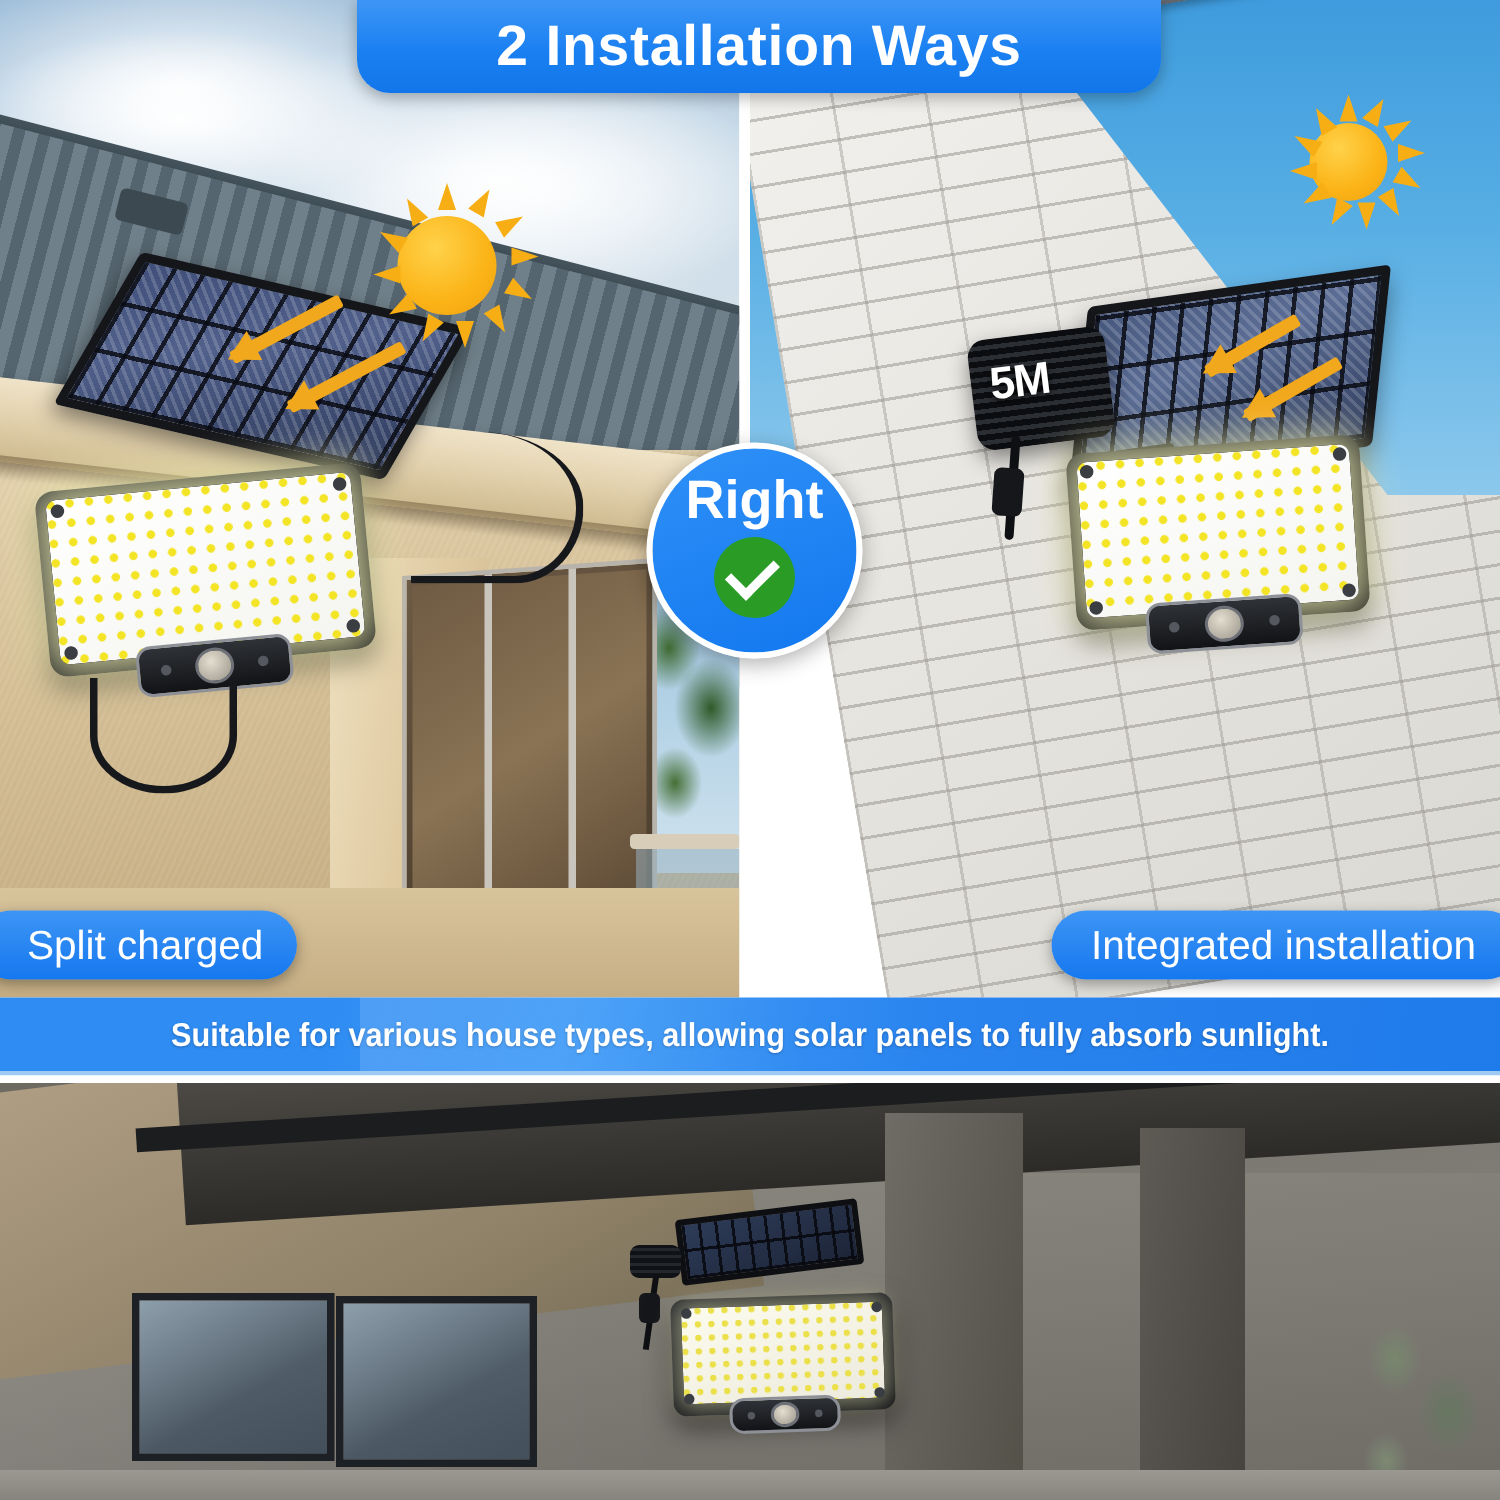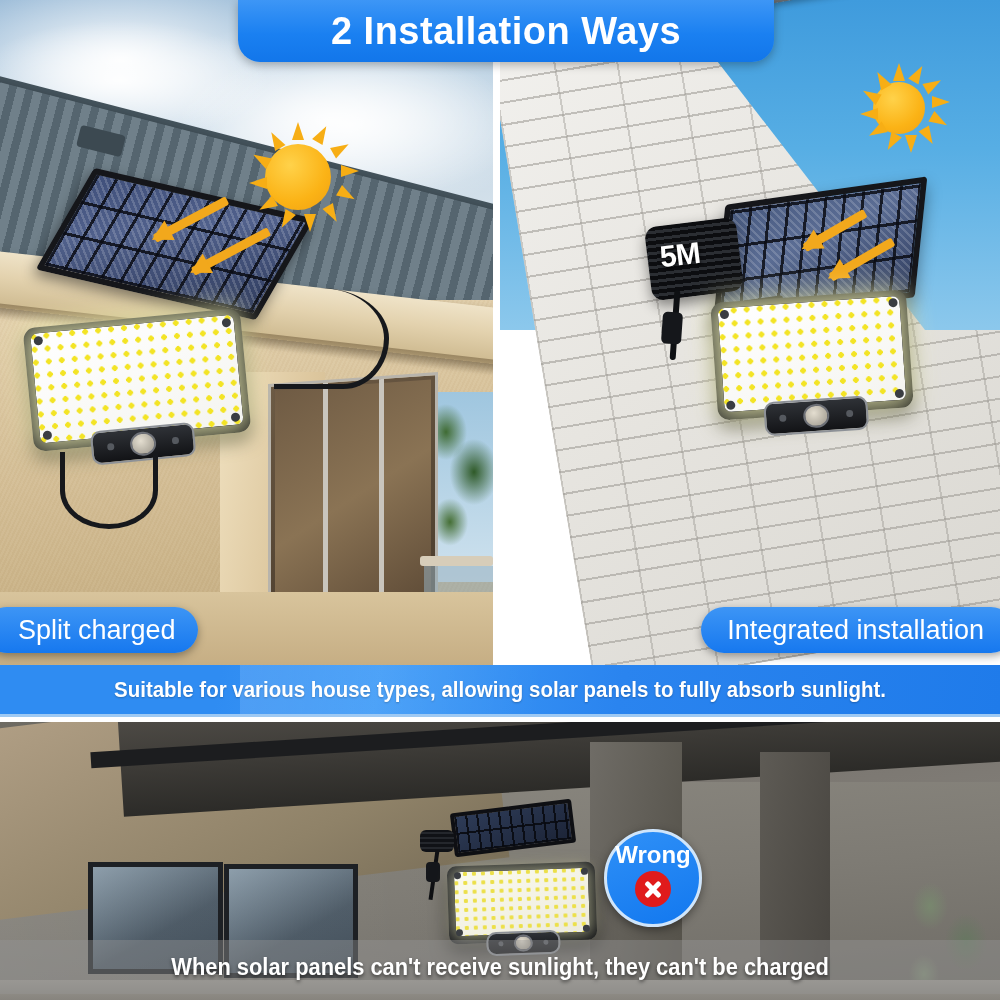"Right" div.badge-right { html: none -> <div> <div>Right</div> <div> <div></div> </div> </div> }
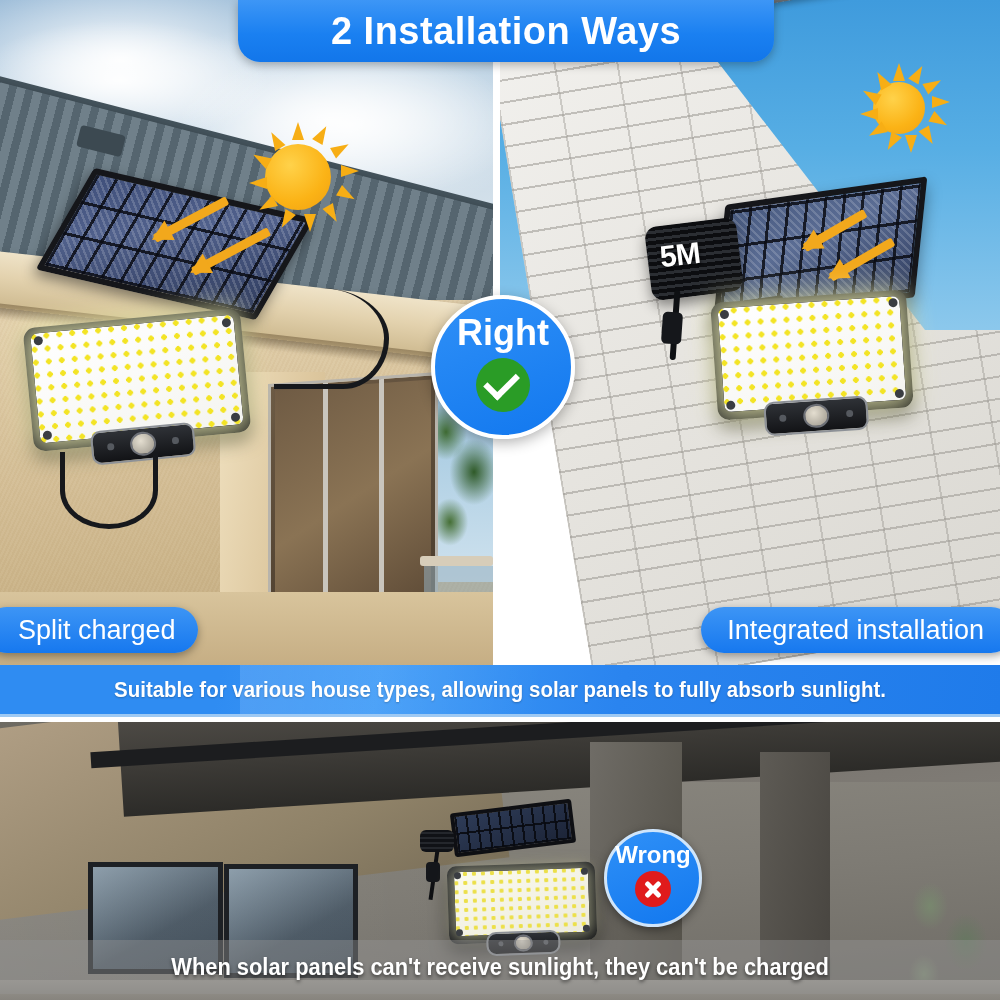"Wrong" div.badge-wrong { html: <div> <div>Wrong</div> <div></div> </div> -> none }
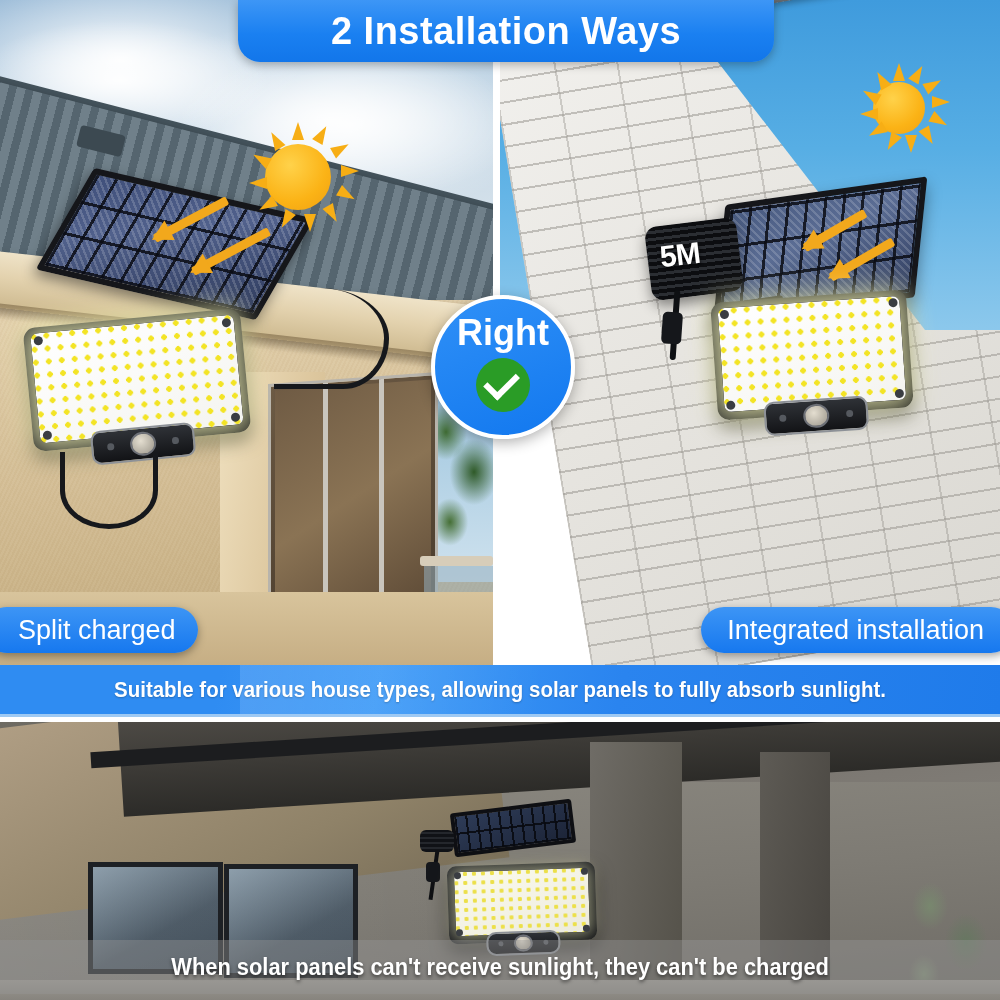"When solar panels can't receive" div.b-caption { html: <div> <span>When solar panels can't receive sunlight, they can't be charged</span> </div> -> none }
